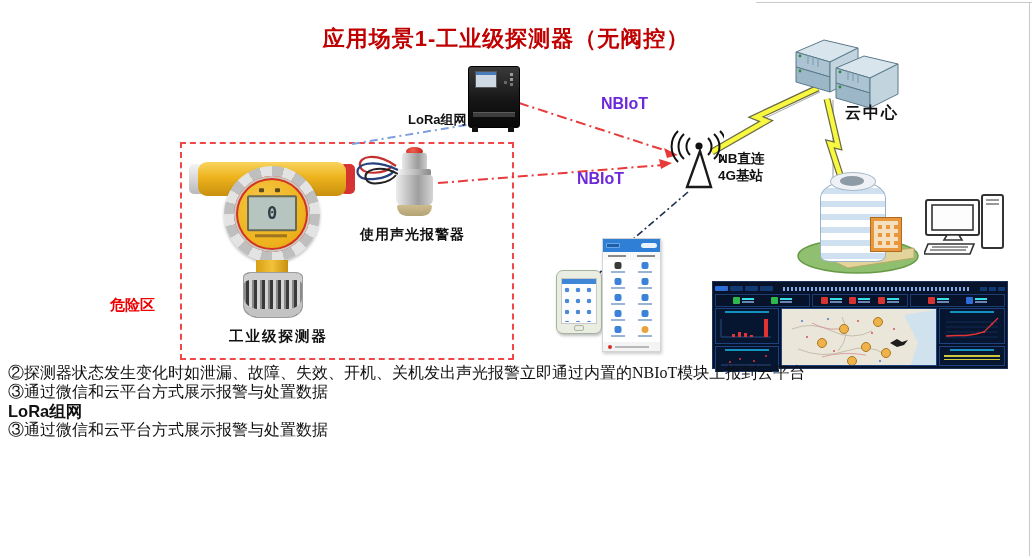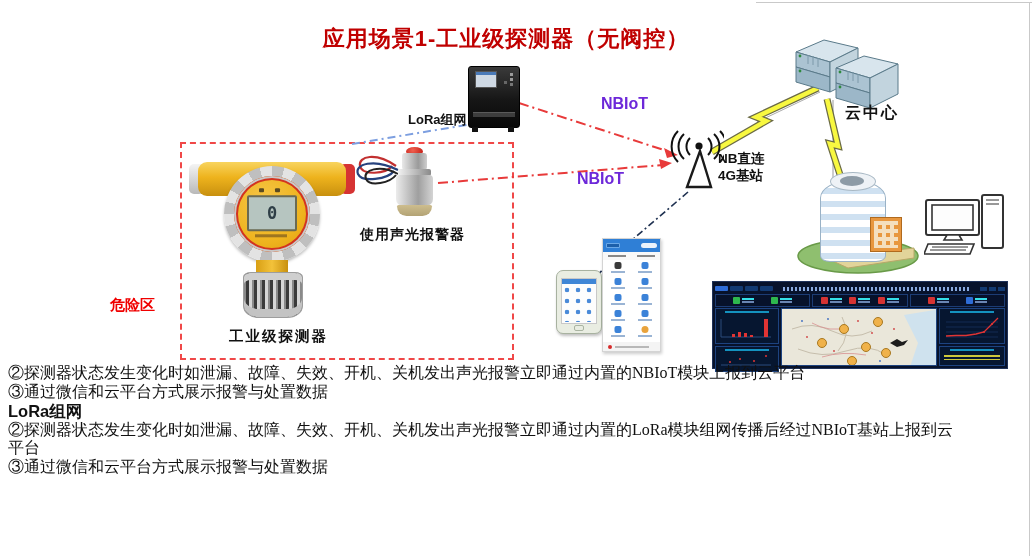"②探测器状态发生变化时如泄漏、故障、失效、开机、关机发出声光报警立即通过内置的L" p { html: <p>②探测器状态发生变化时如泄漏、故障、失效、开机、关机发出声光报警立即通过内置的LoRa模块组网传播后经过NBIoT基站上报到云平台</p> -> none }
